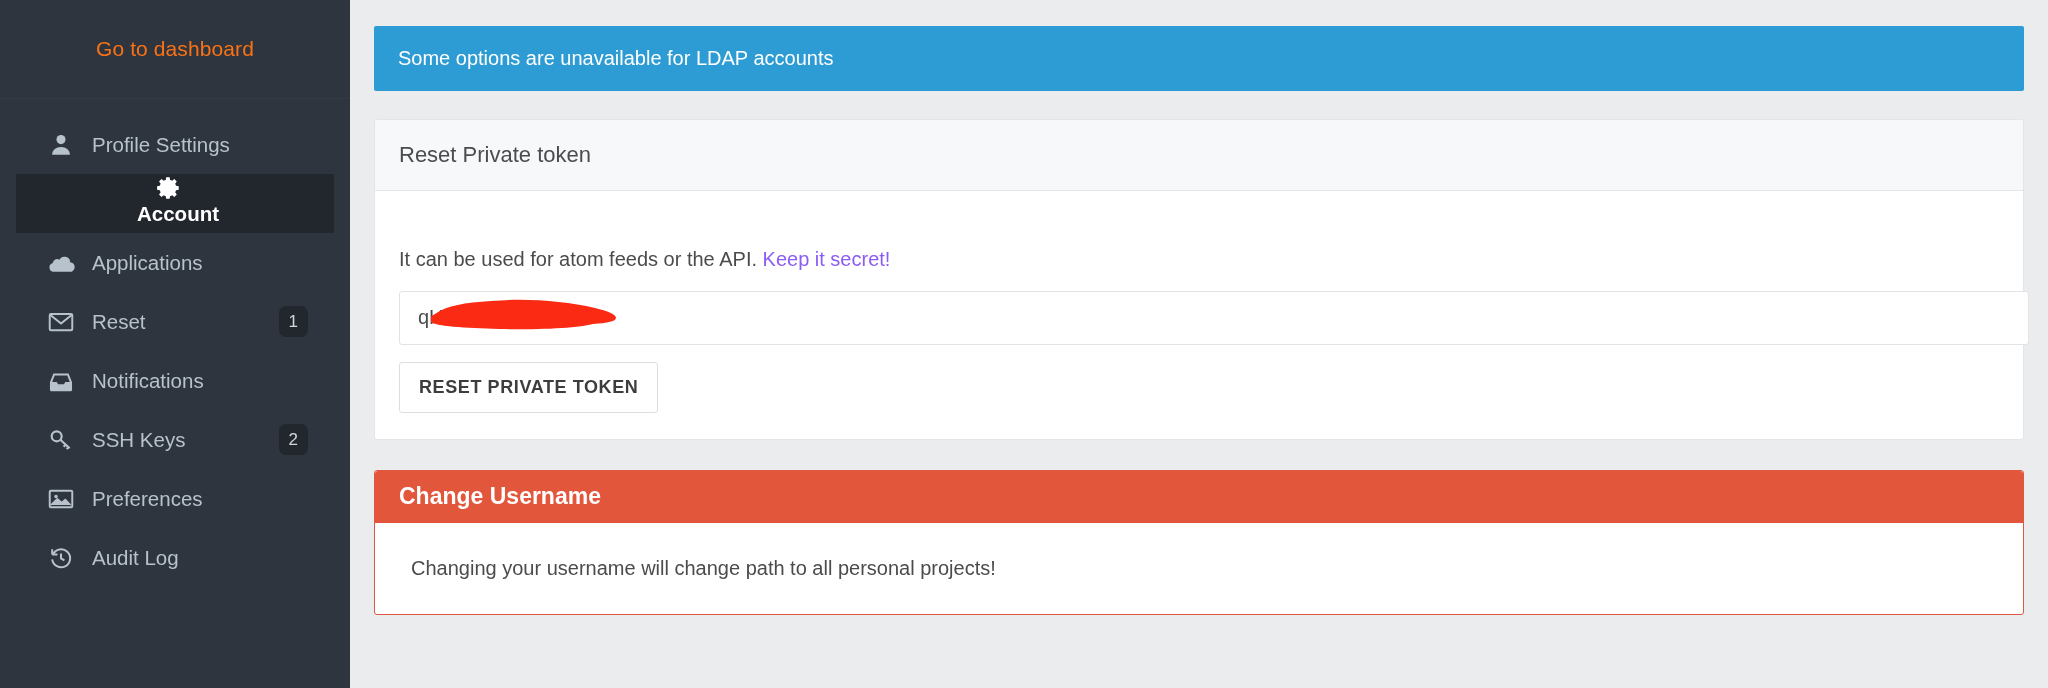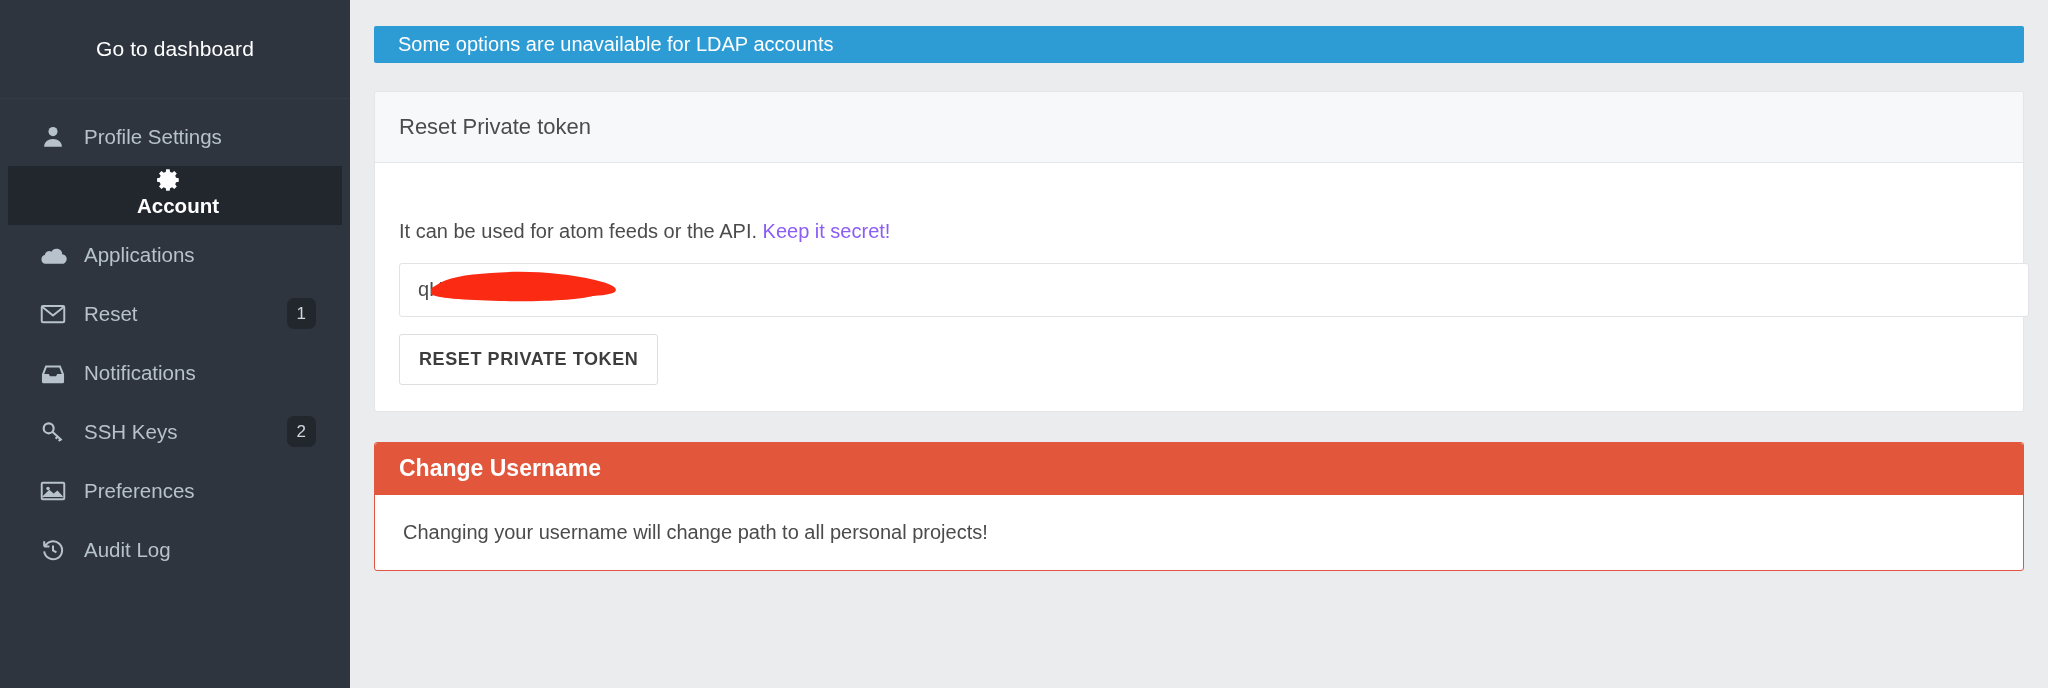"Go to dashboard" .sidebar-top-link { color: #ffffff -> #f97316 }
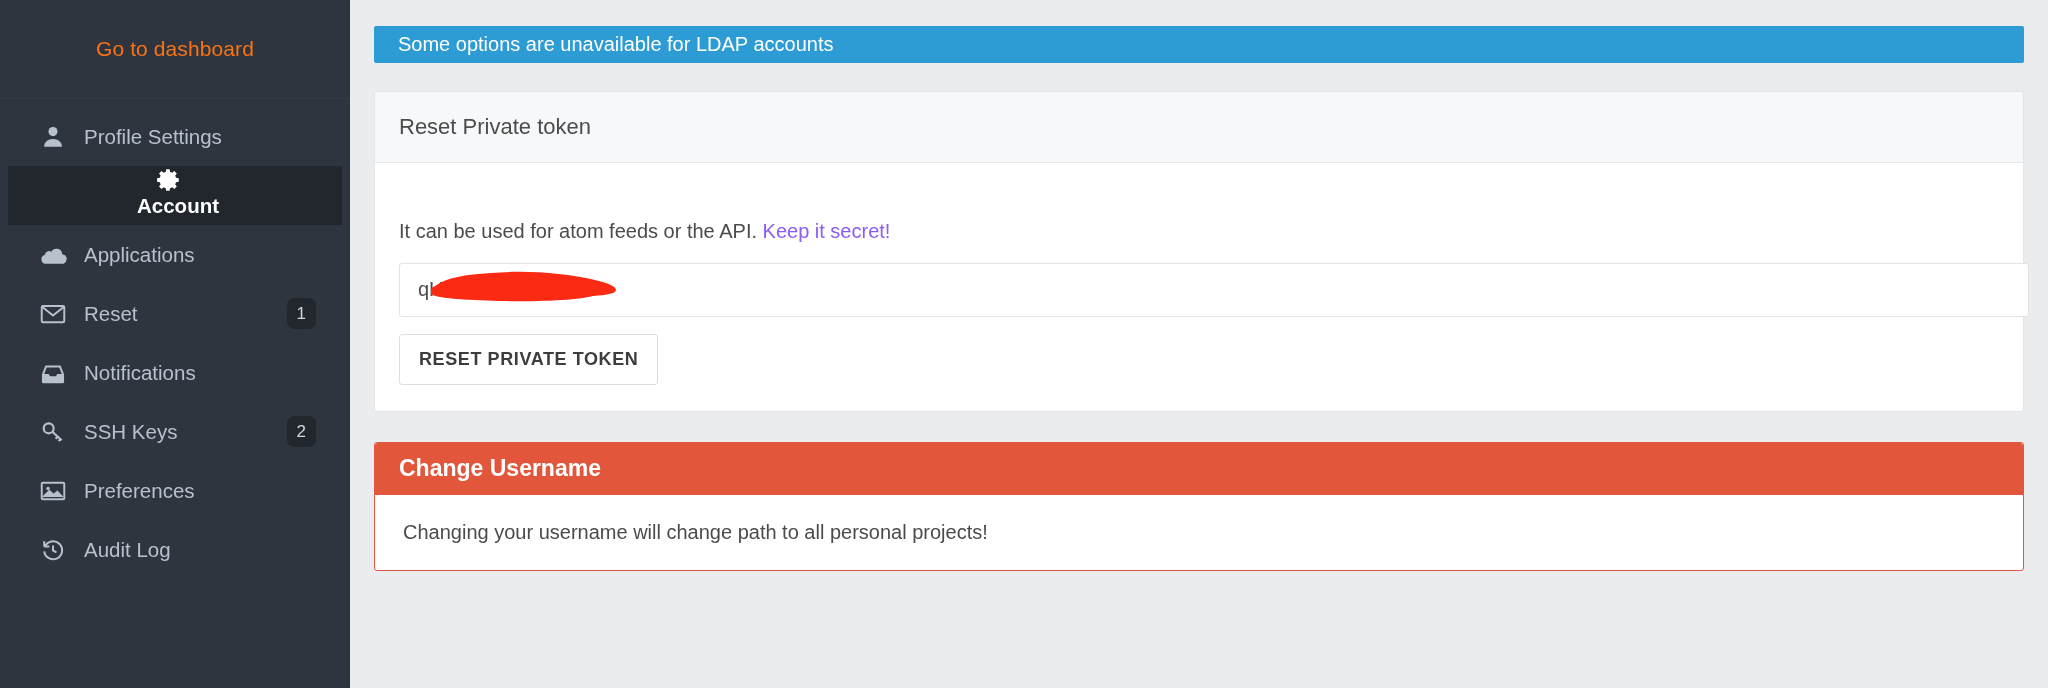"Some options are unavailable for" .alert-info { padding: 7px 24px -> 21px 24px }
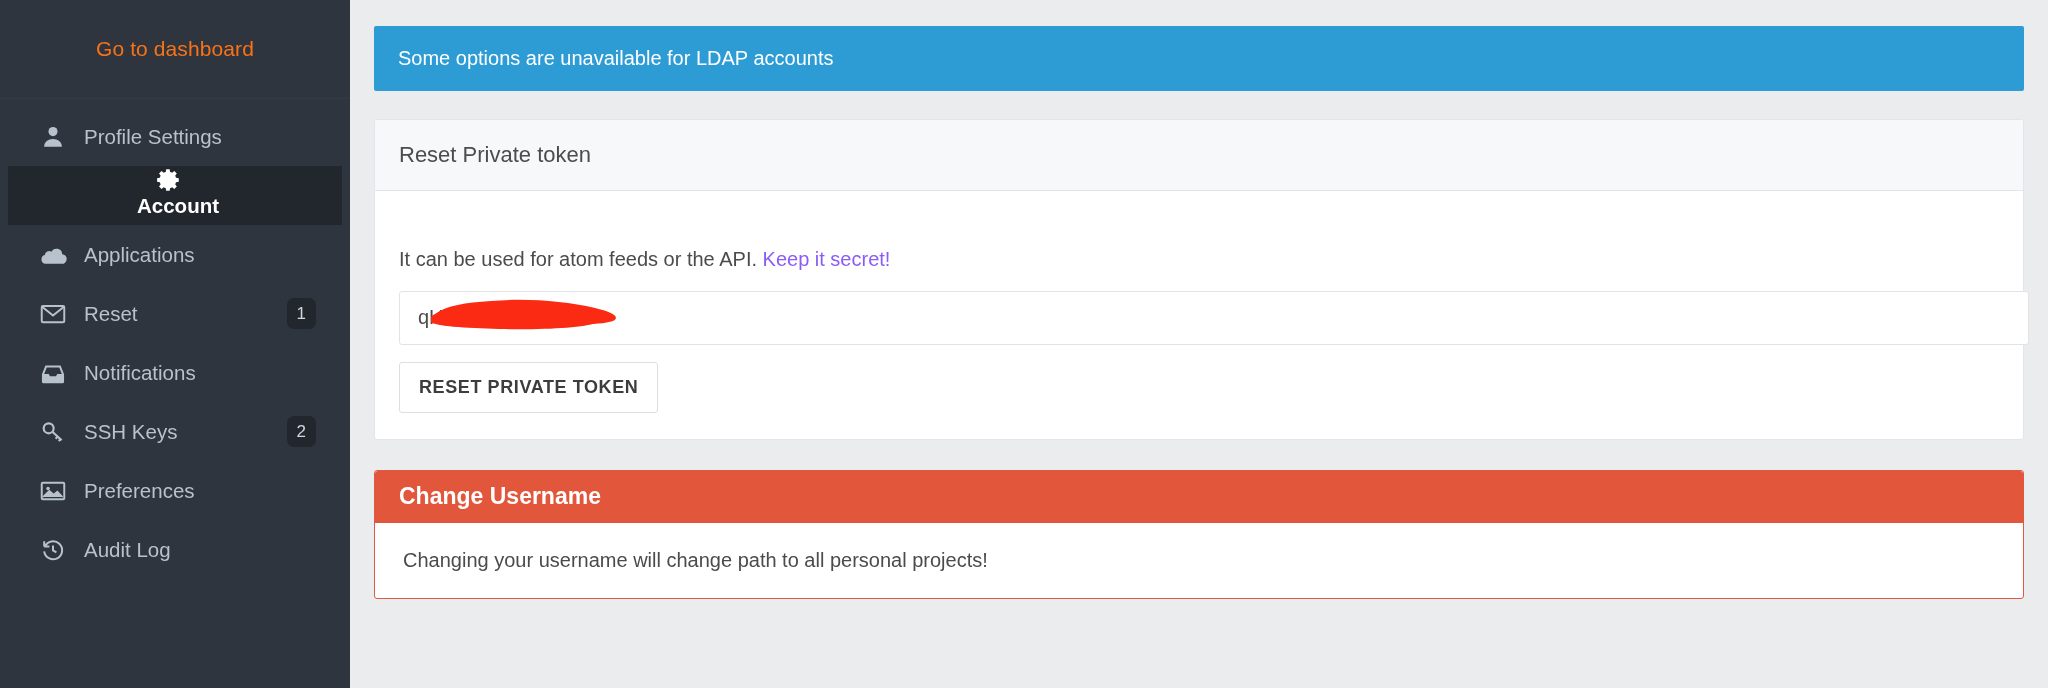"Profile Settings" .nav-list { margin: 8px -> 16px }
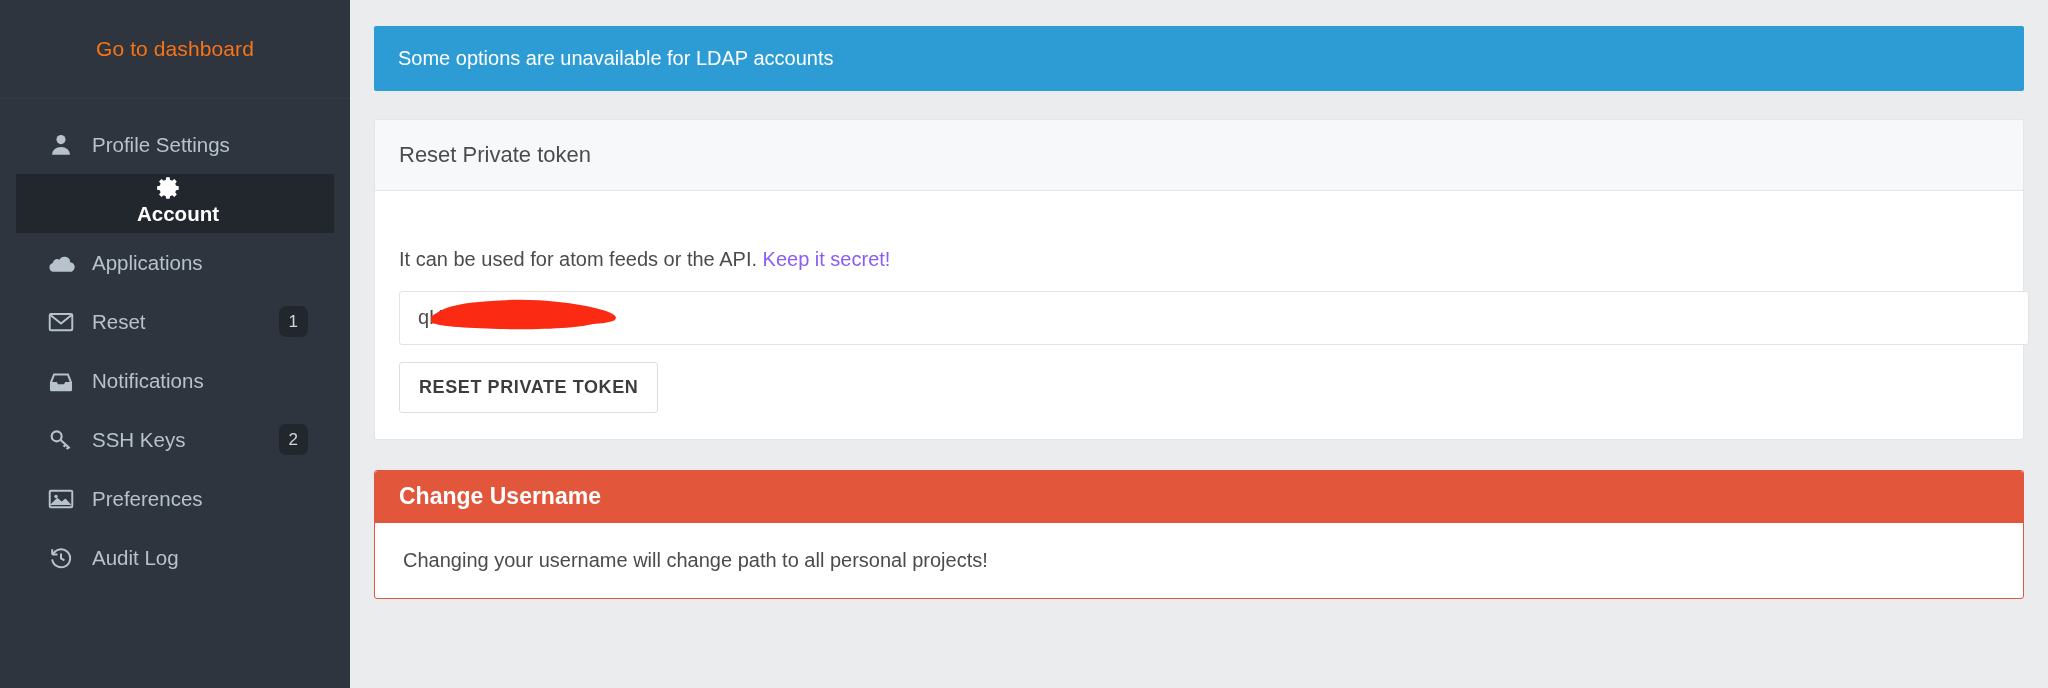"Changing your username will change" .username-note { margin: 4px -> 12px }
